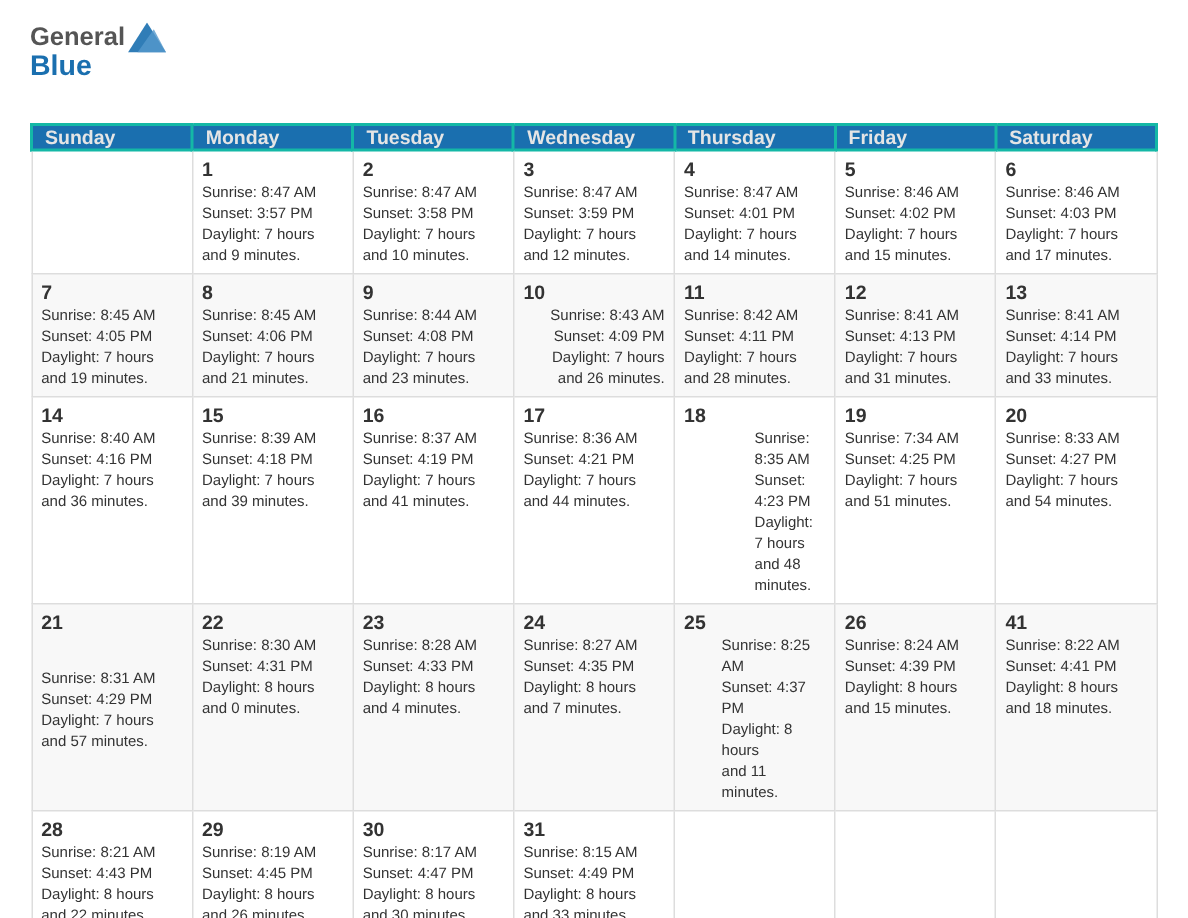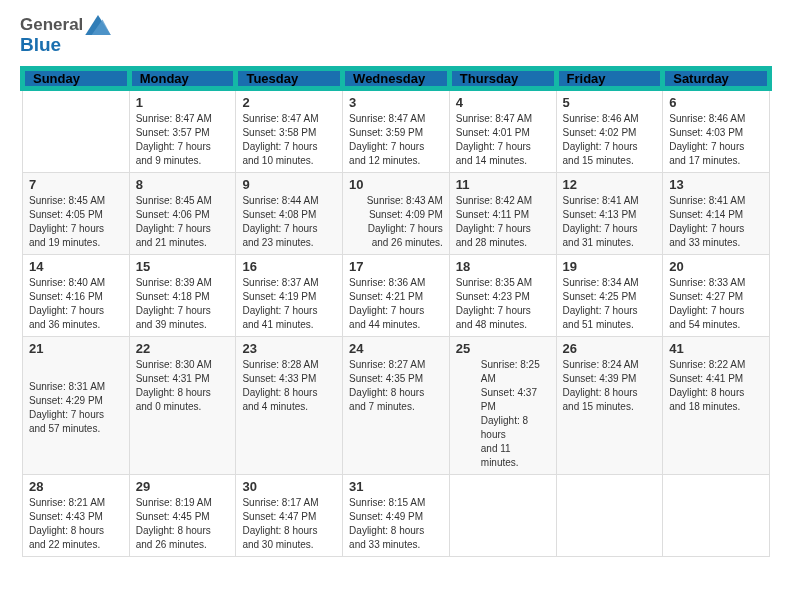"General" .header { margin-bottom: 10px -> 26px }
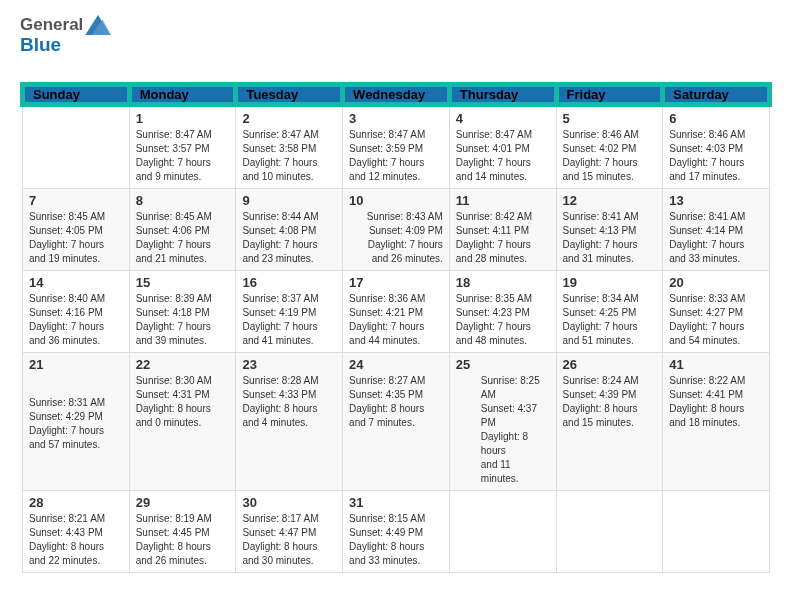"Sunday" .calendar th { border: 5px solid #14b8a6 -> 2px solid #14b8a6; color: #000000 -> #e5e5e5 }
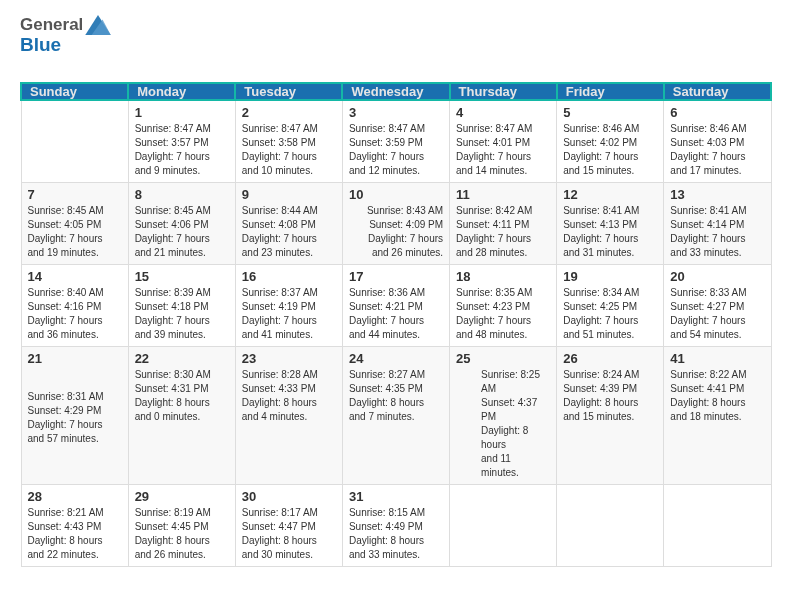"Sunrise: 8:35 AM" div.day-info { margin-left: none -> 47px }
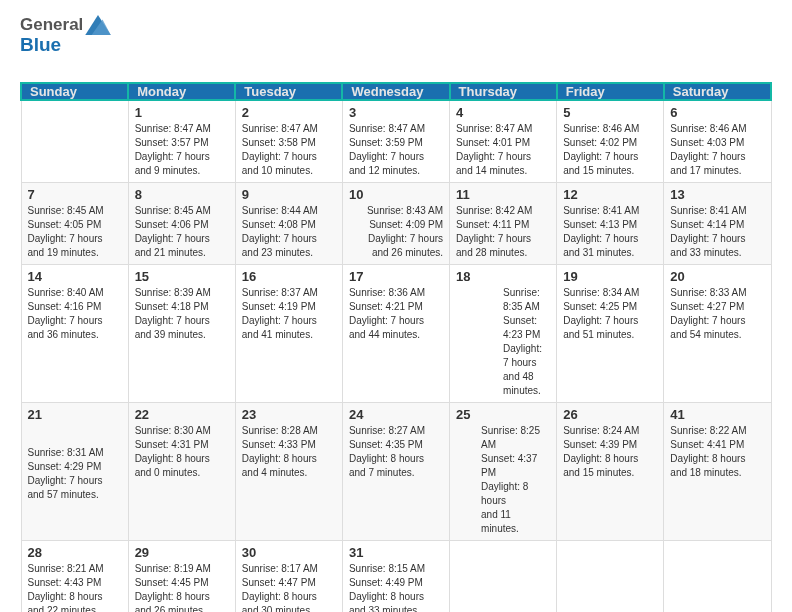"Sunrise: 8:34 AM" div.day-info { text: 8:34 -> 7:34 }
